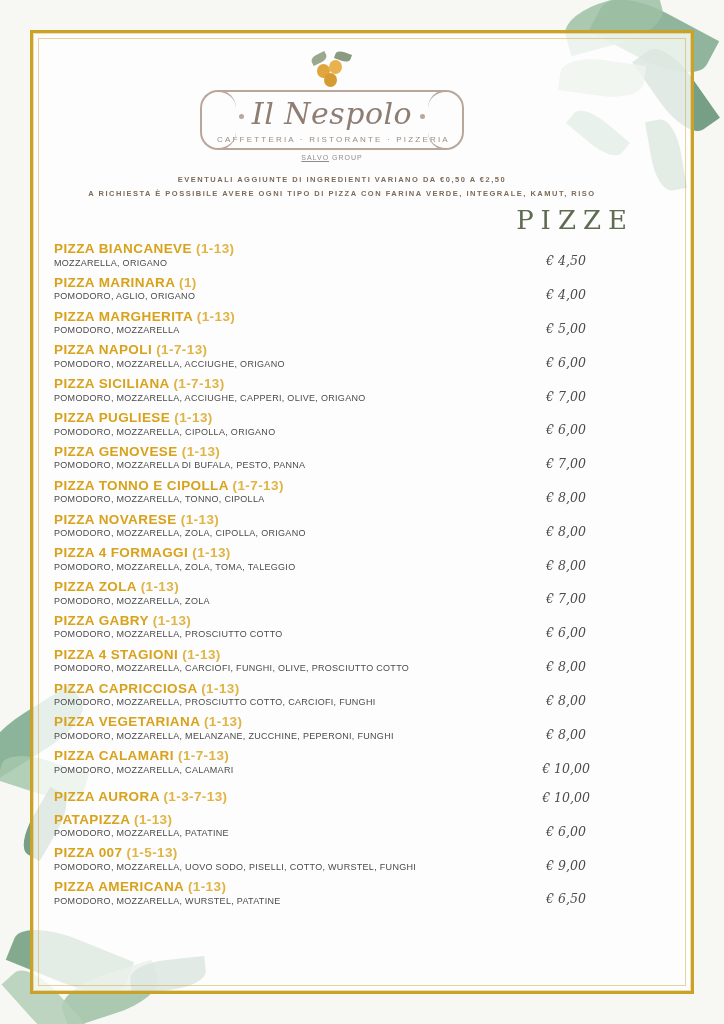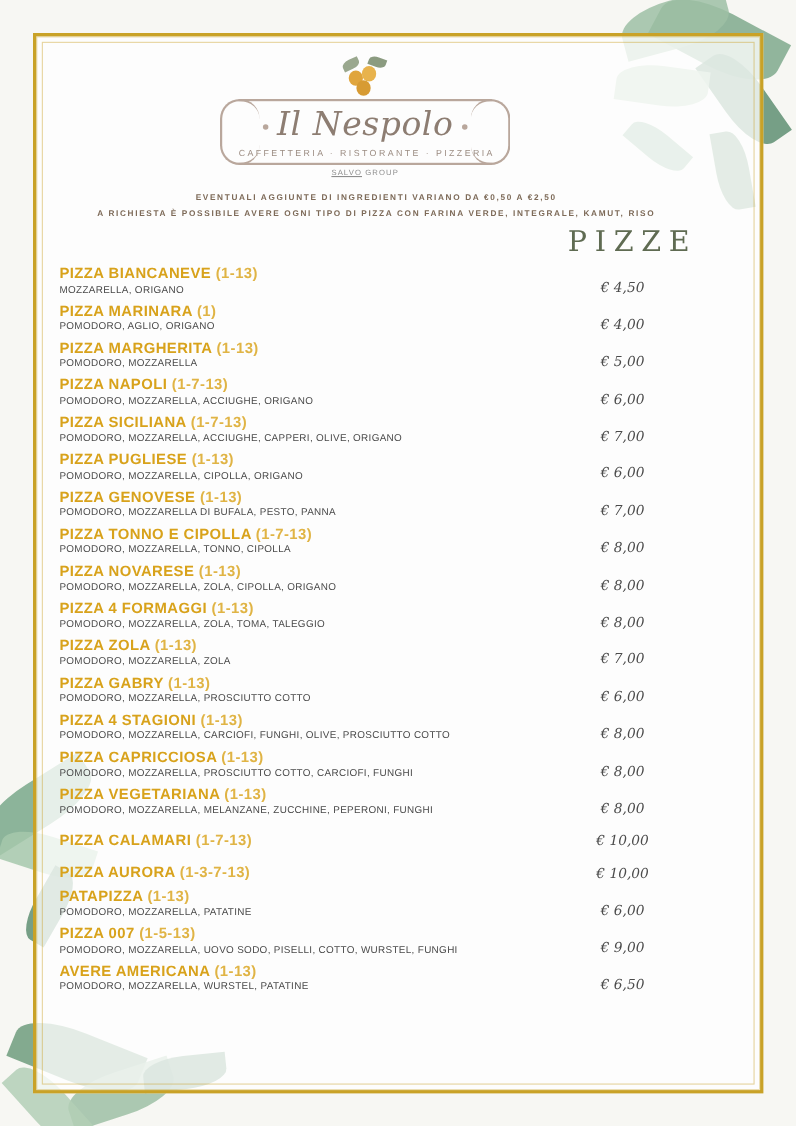"POMODORO, MOZZARELLA, CALAMARI" div.desc { html: none -> <div>POMODORO, MOZZARELLA, CALAMARI</div> }
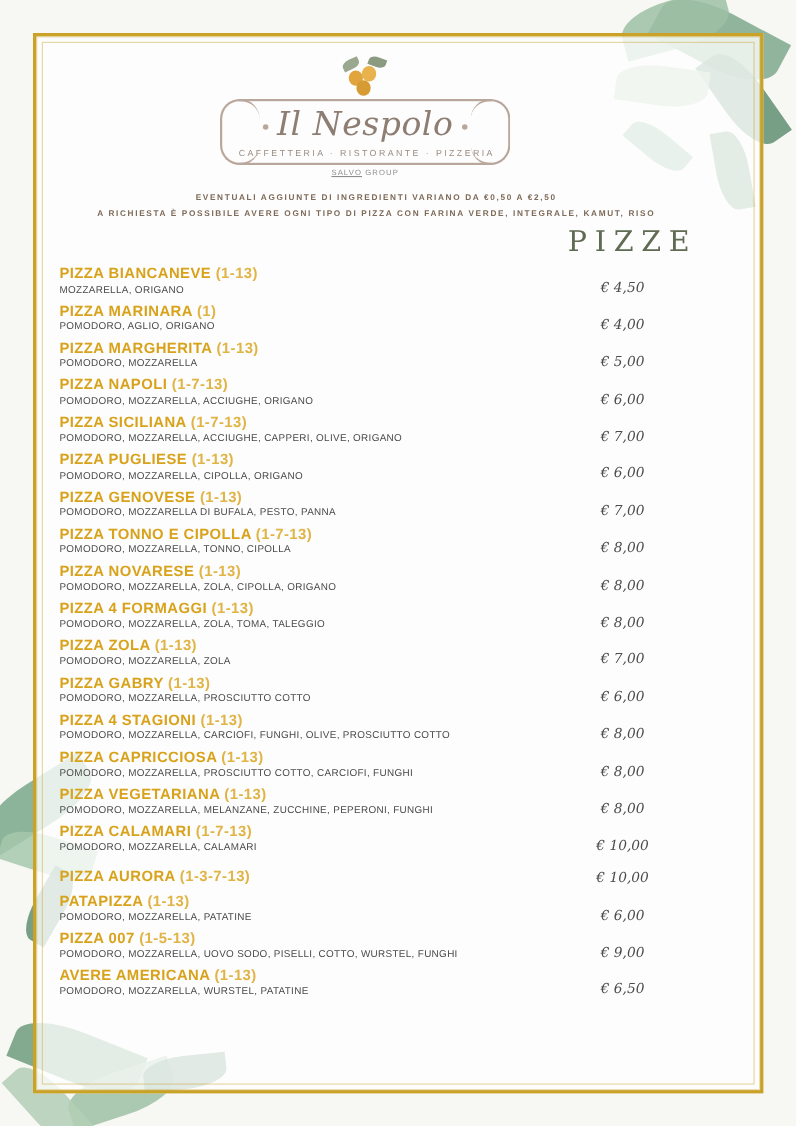"AVERE AMERICANA" span { text: AVERE -> PIZZA }
